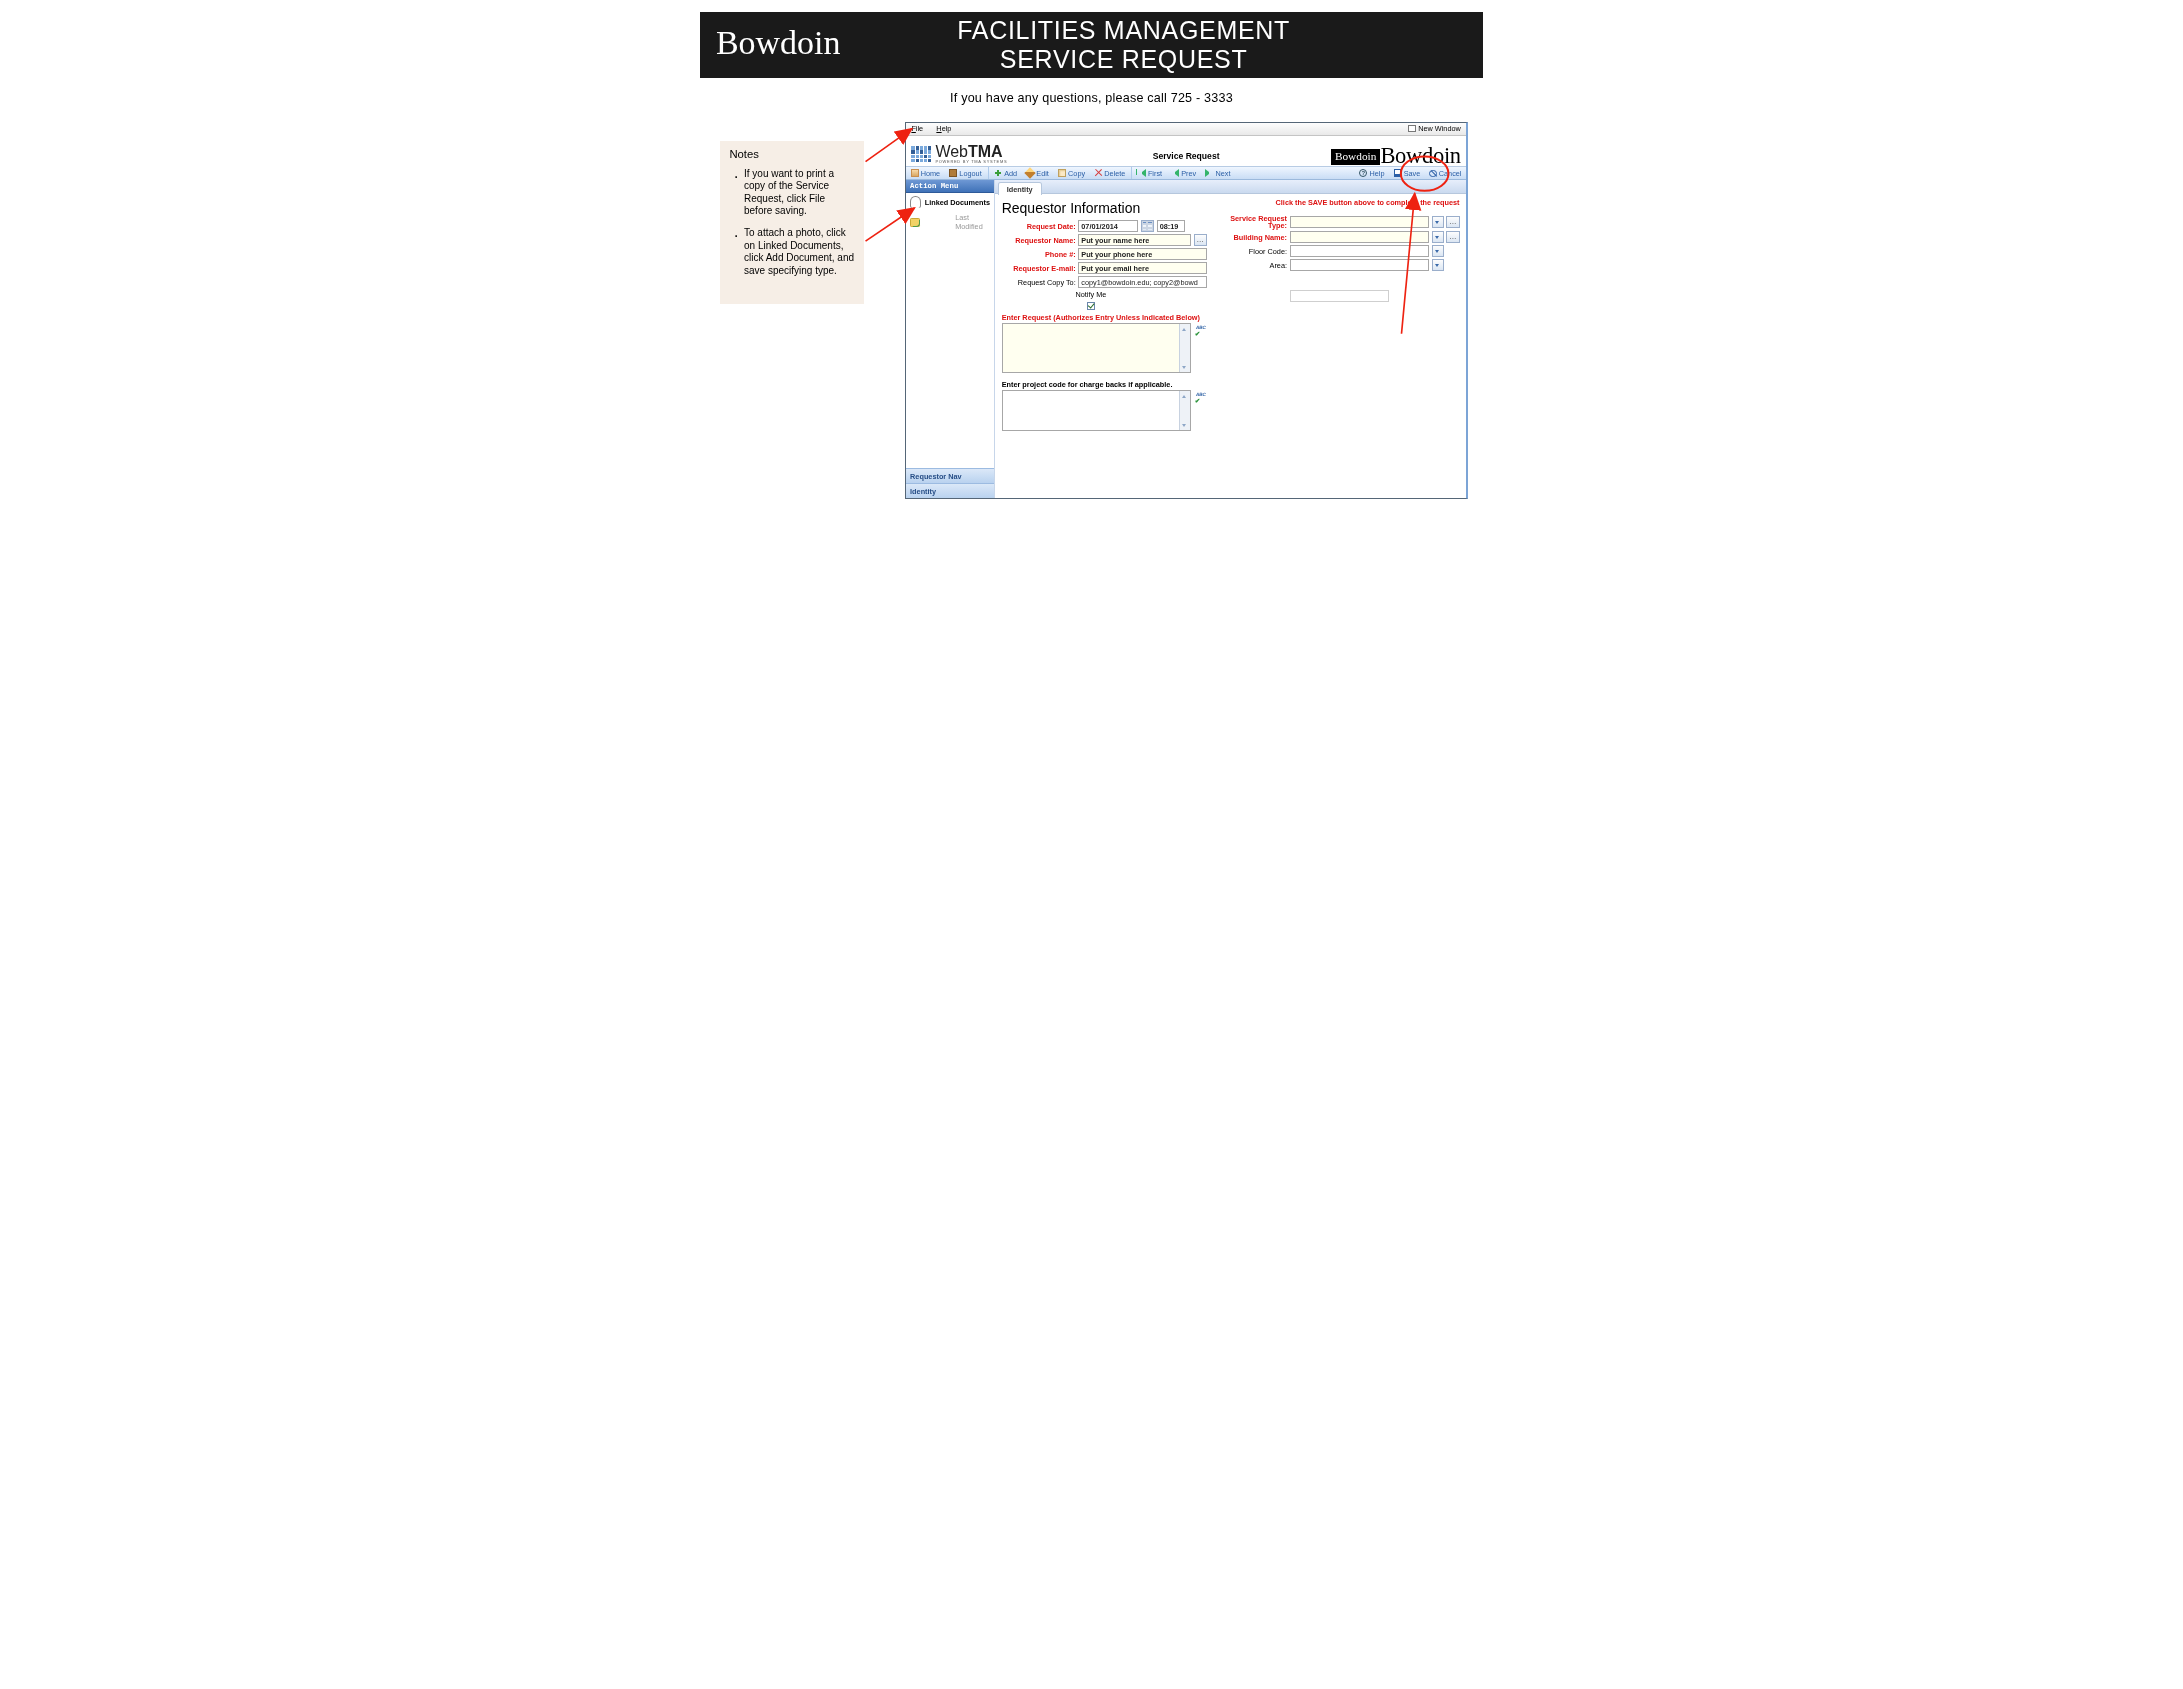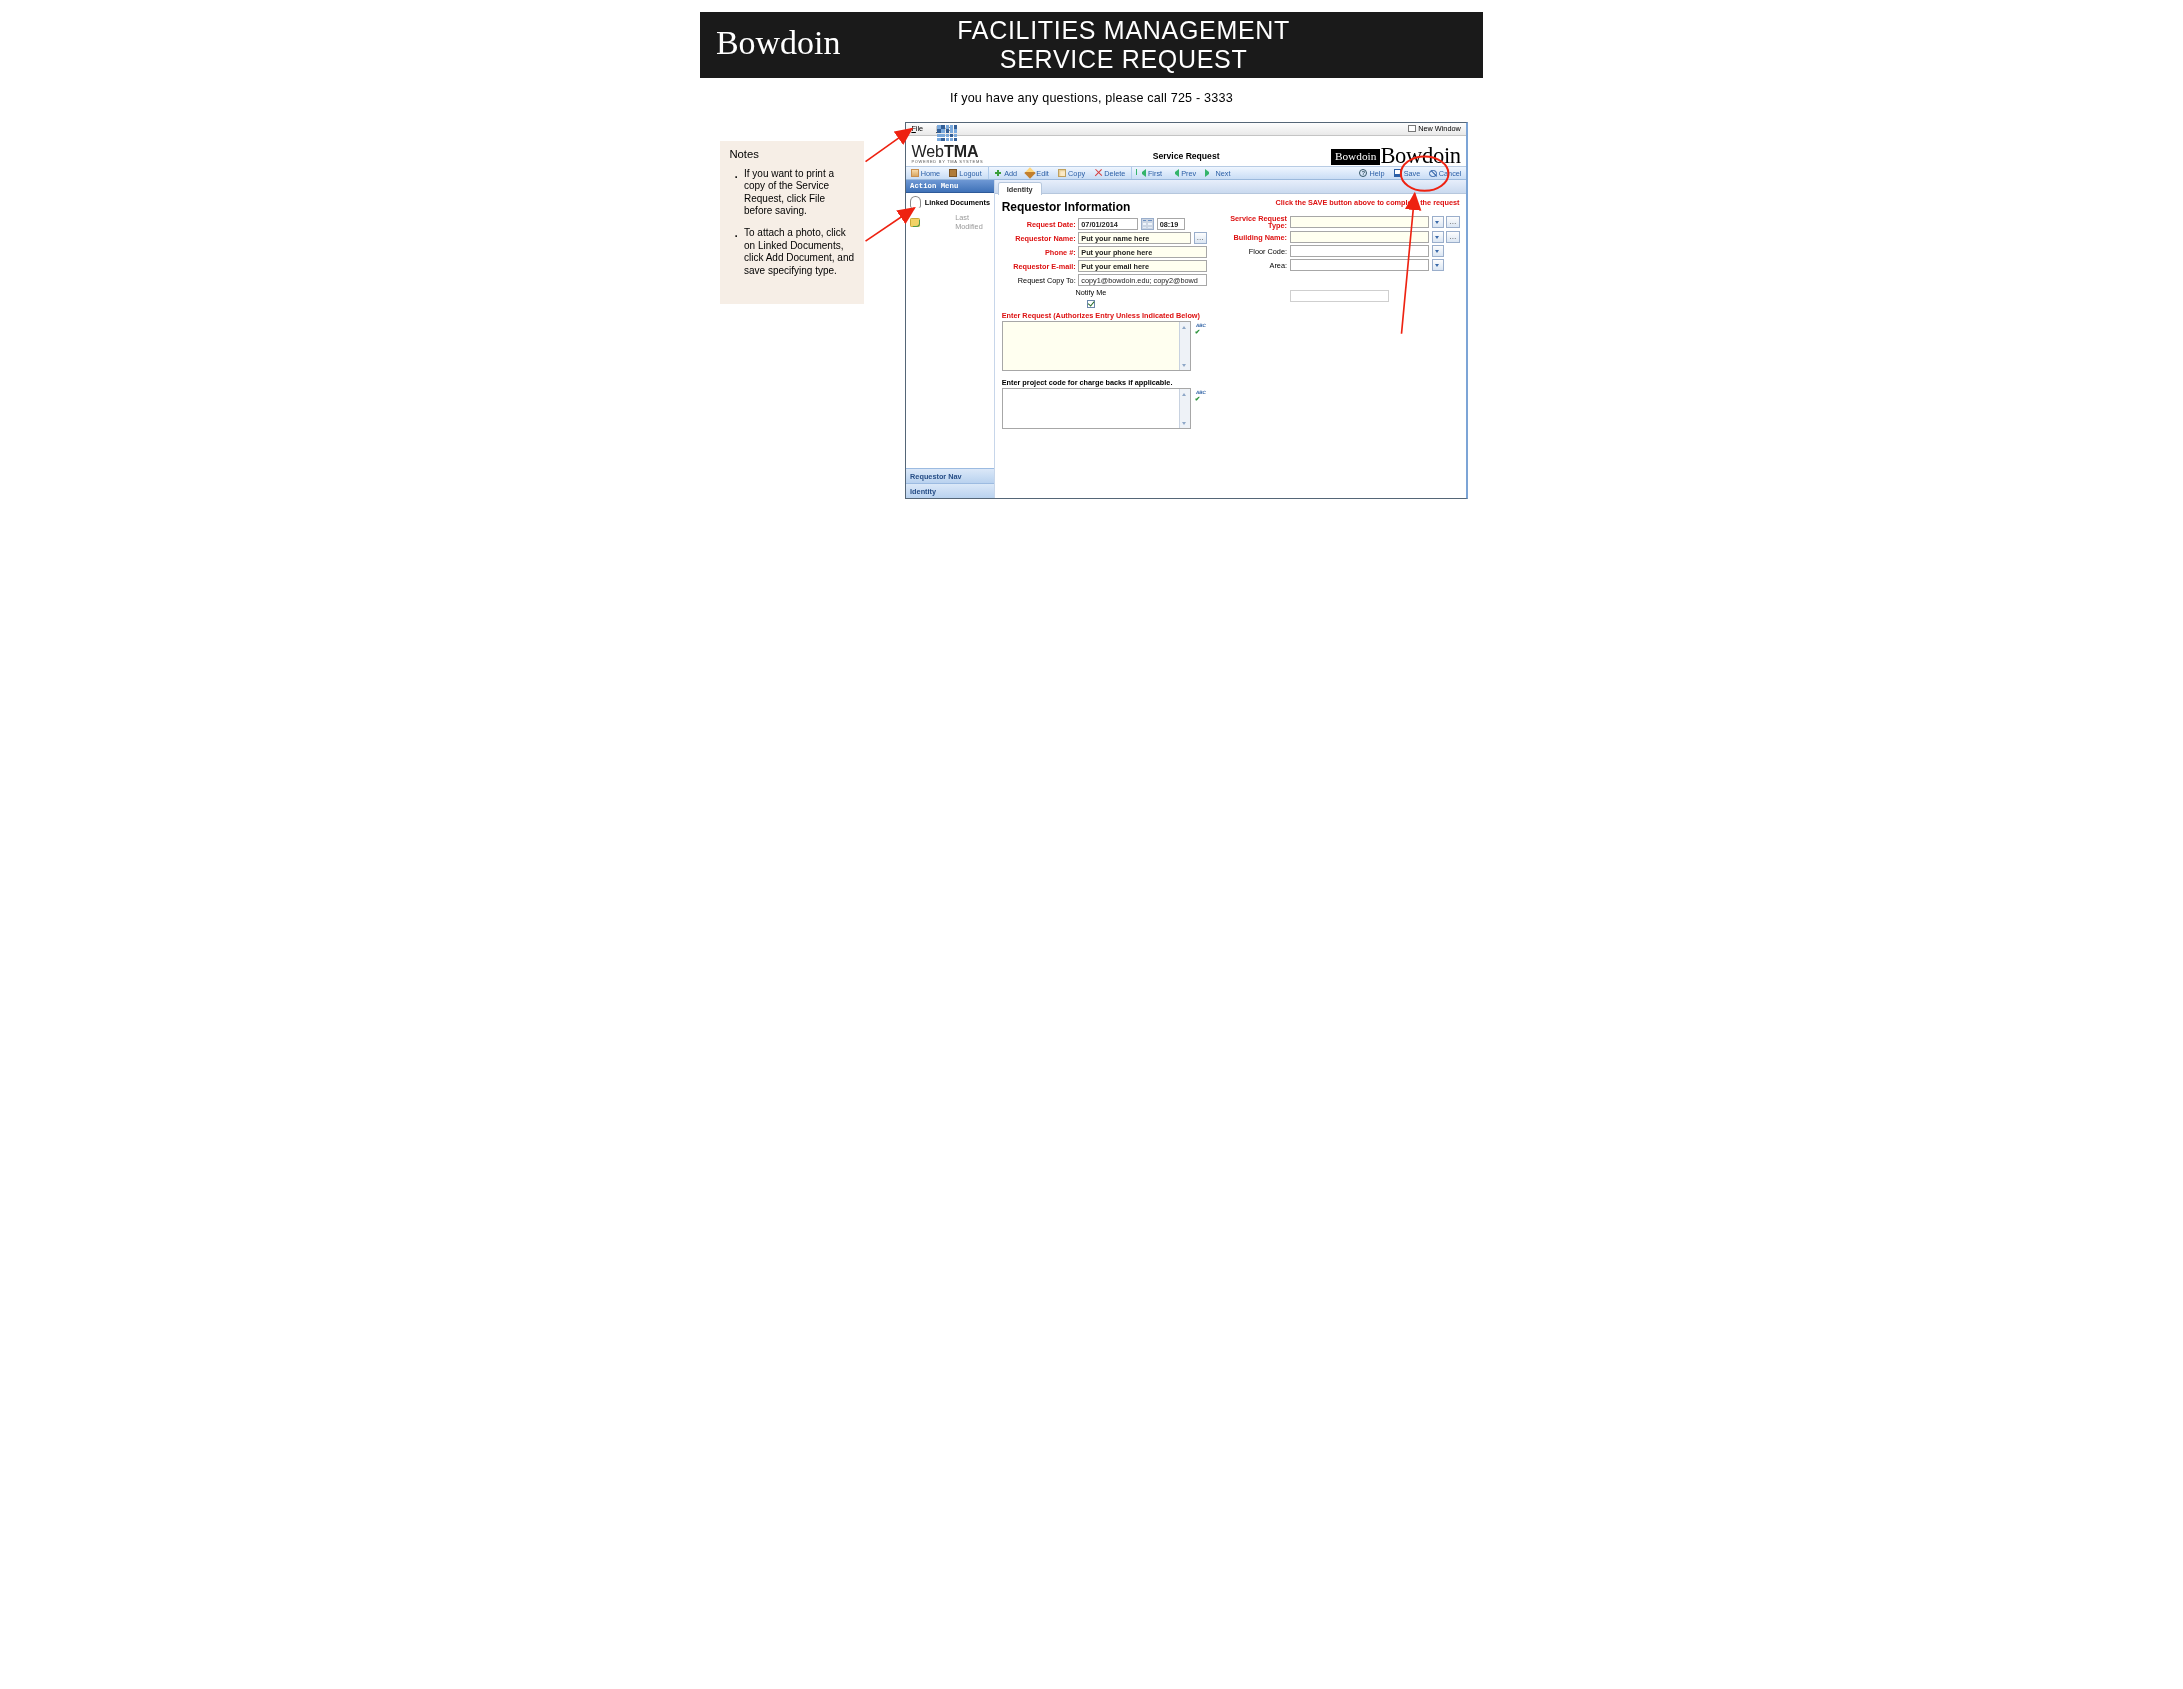"WebTMA" .webtma { flex-direction: column -> none }
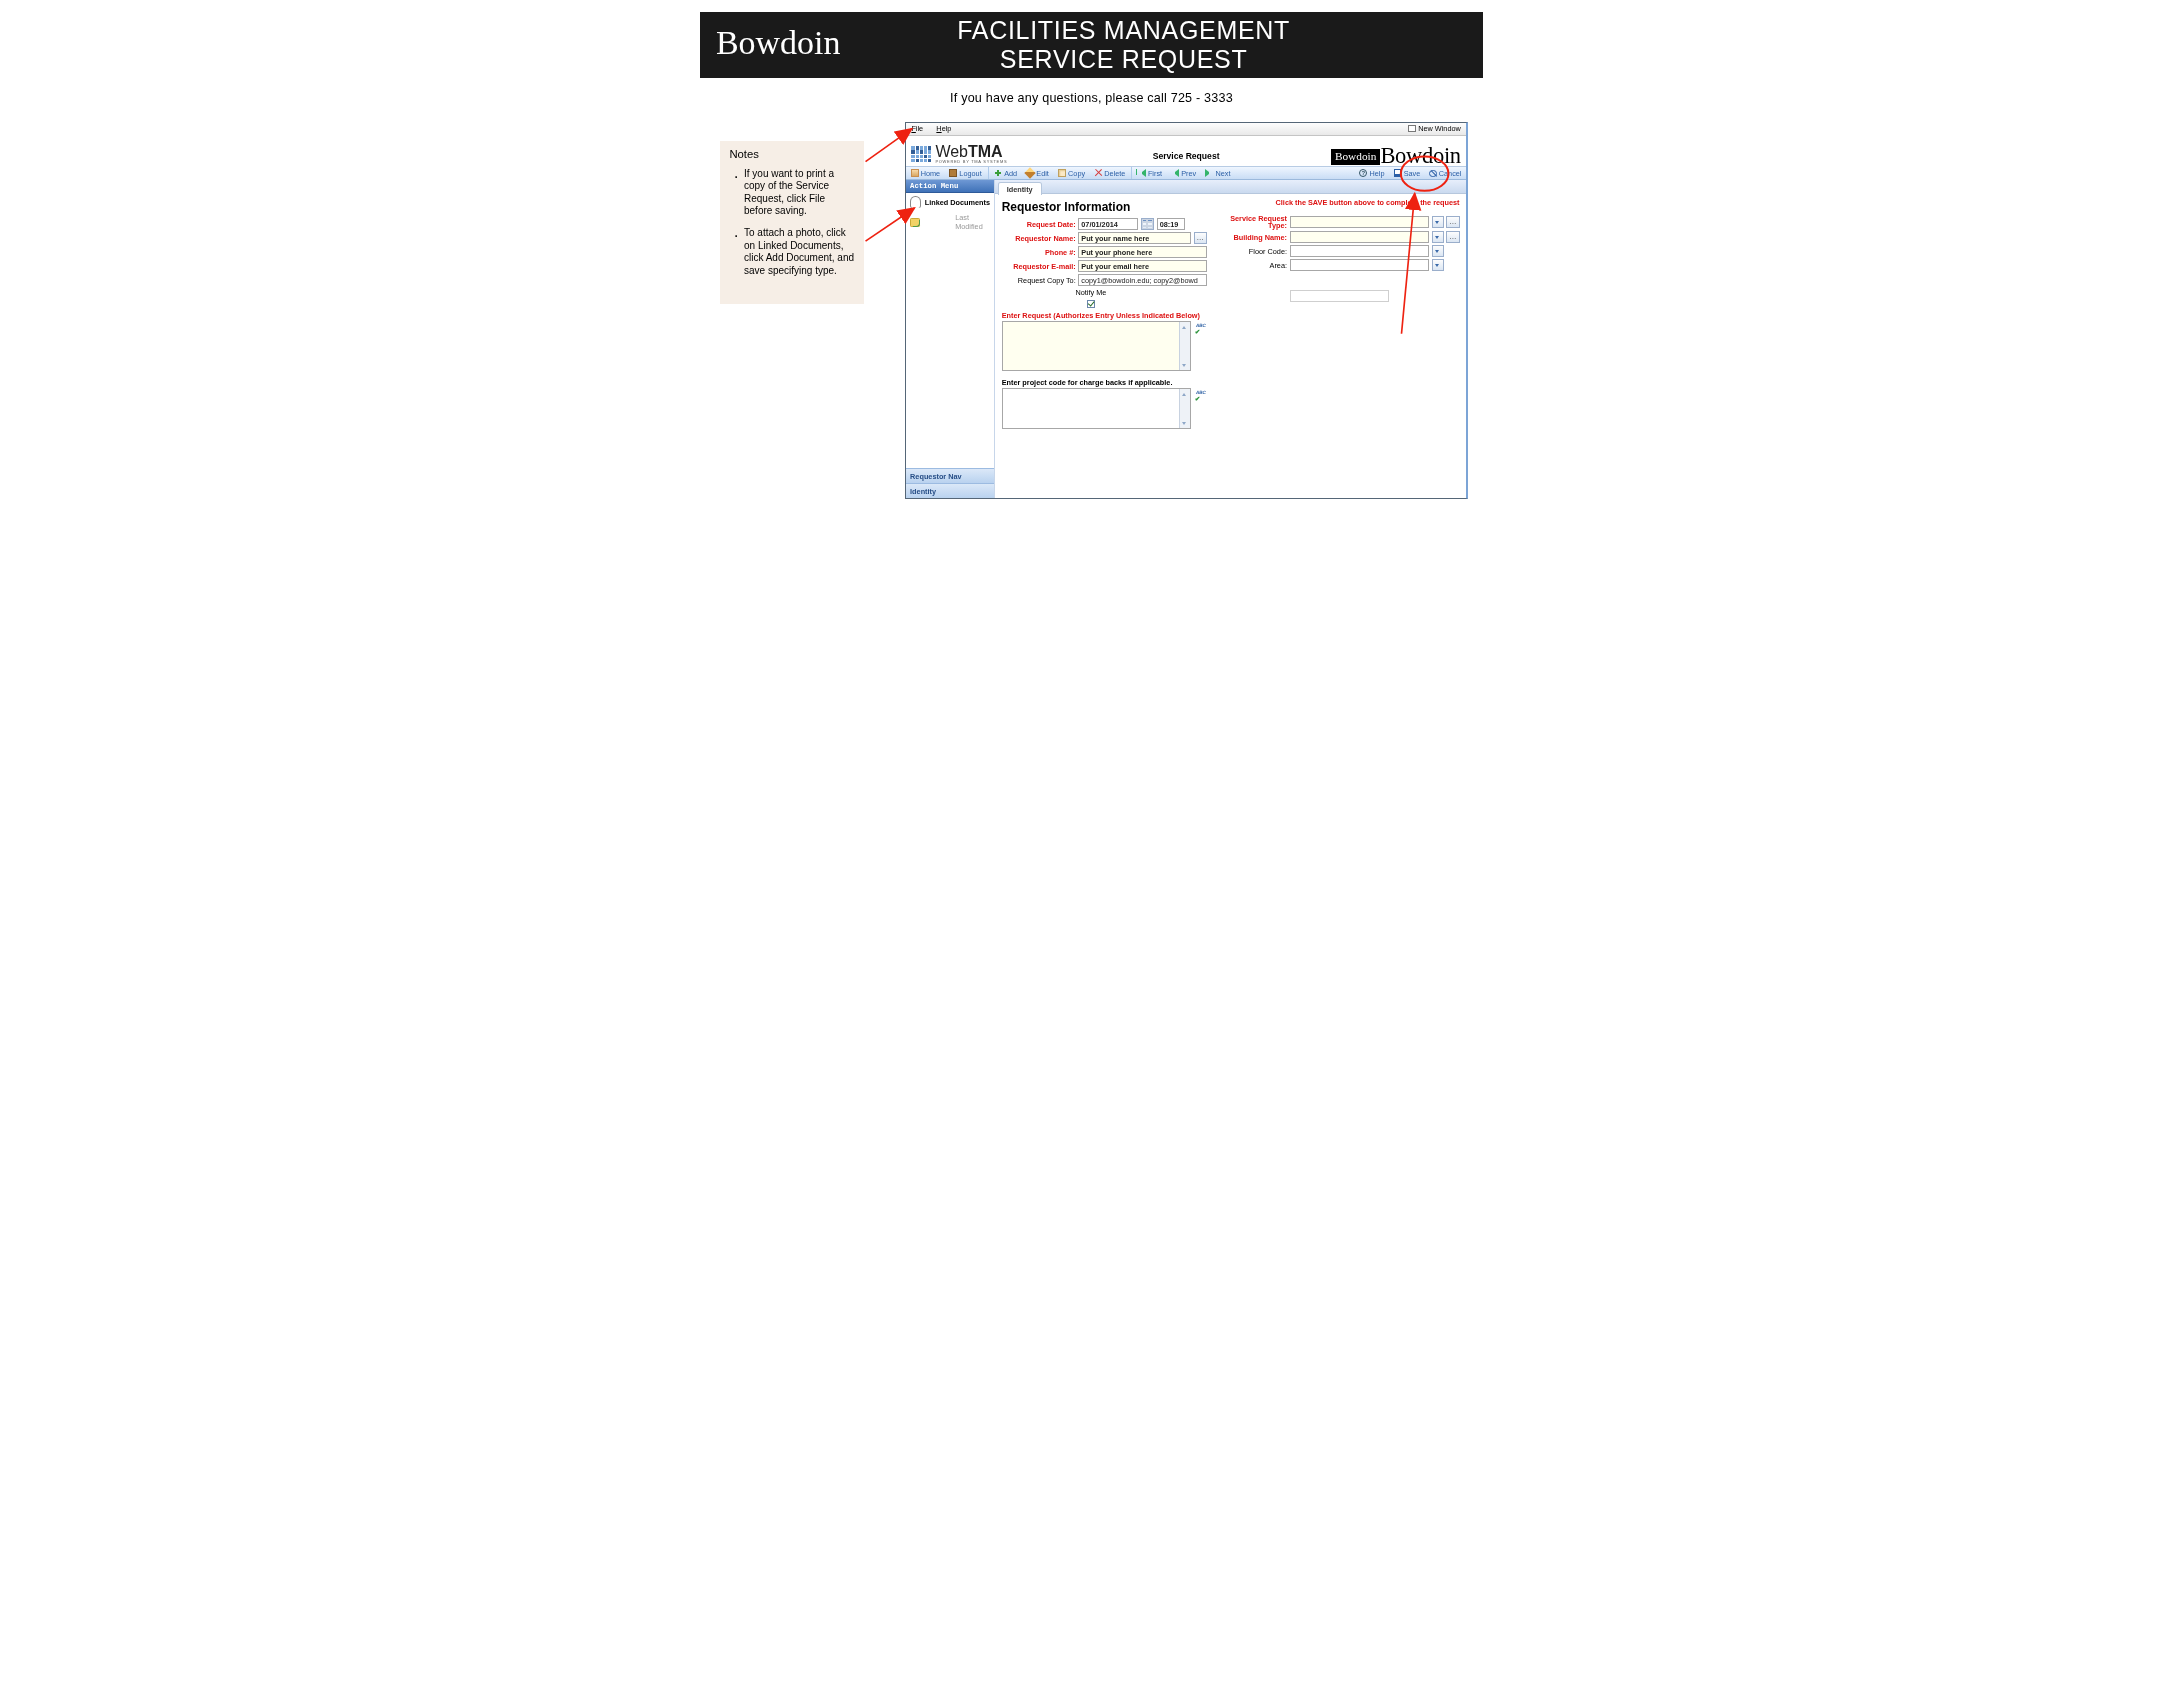"Requestor Information" .sect { font-size: 12px -> 14px; font-weight: 700 -> 400 }
